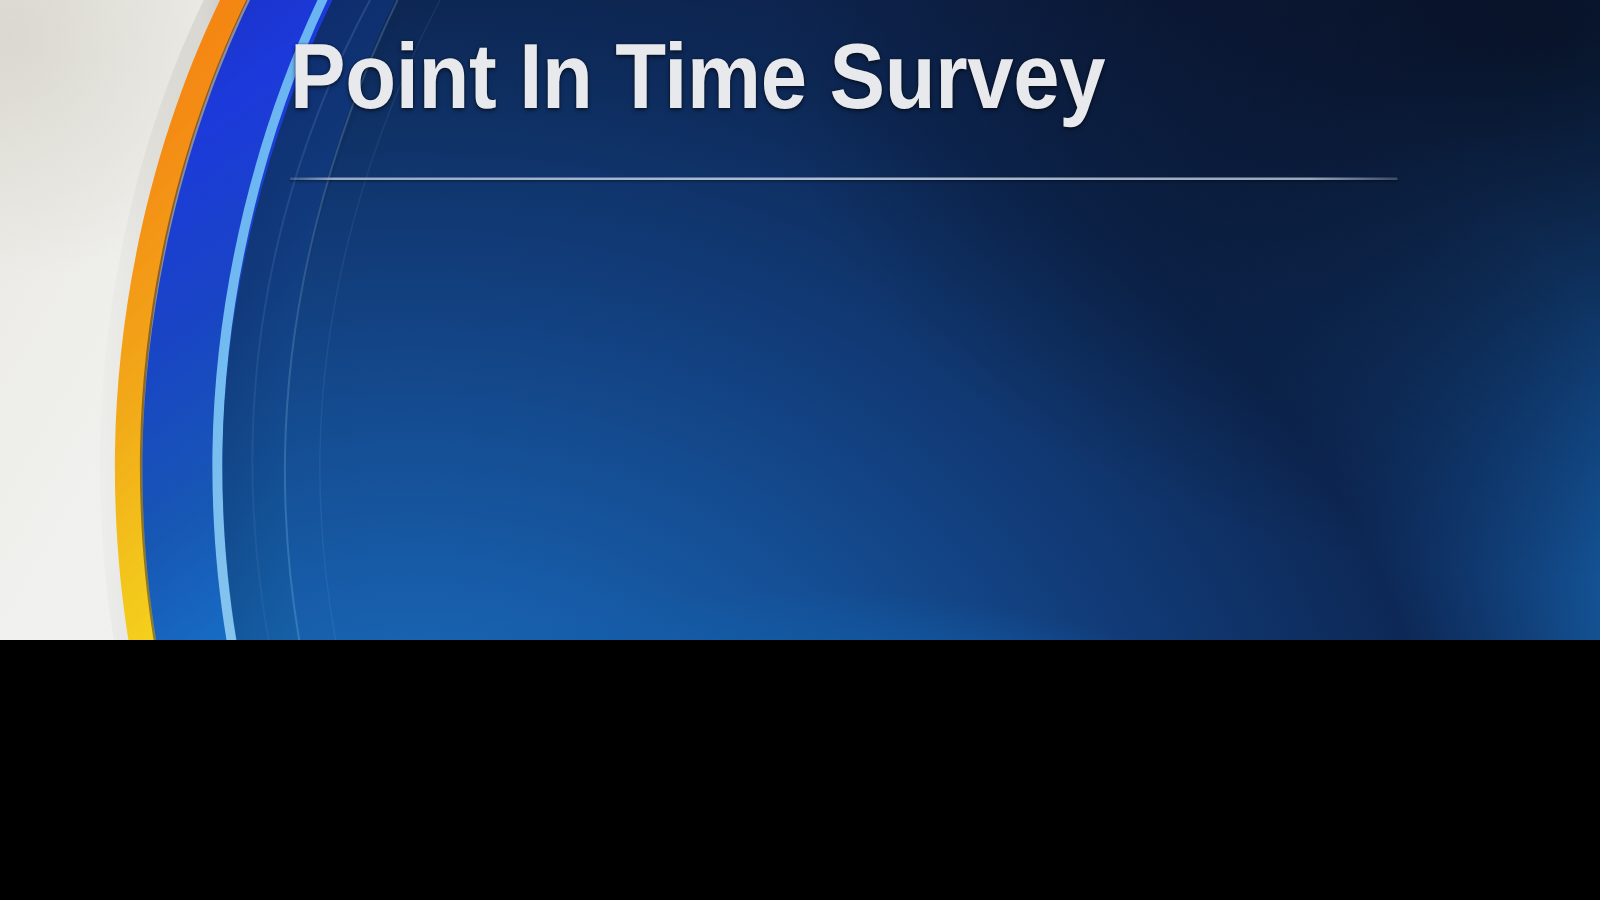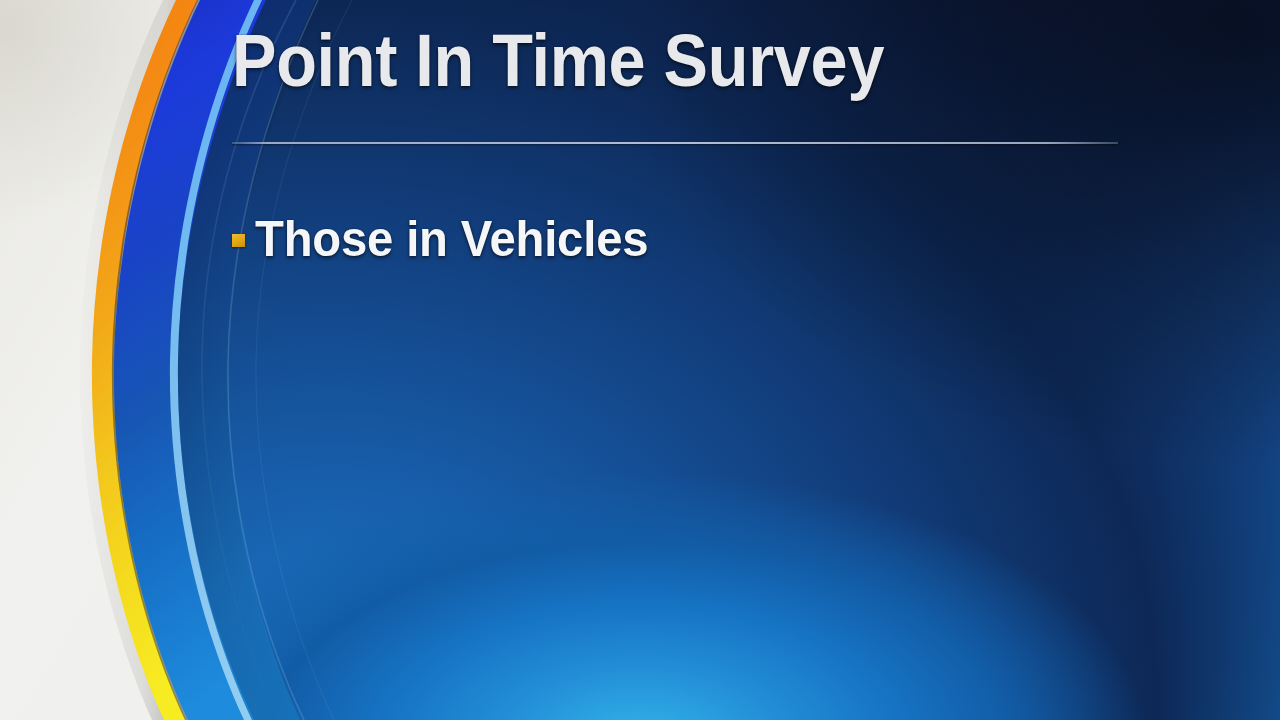"Point In Time Survey" #slide { height: 720px -> 512px }
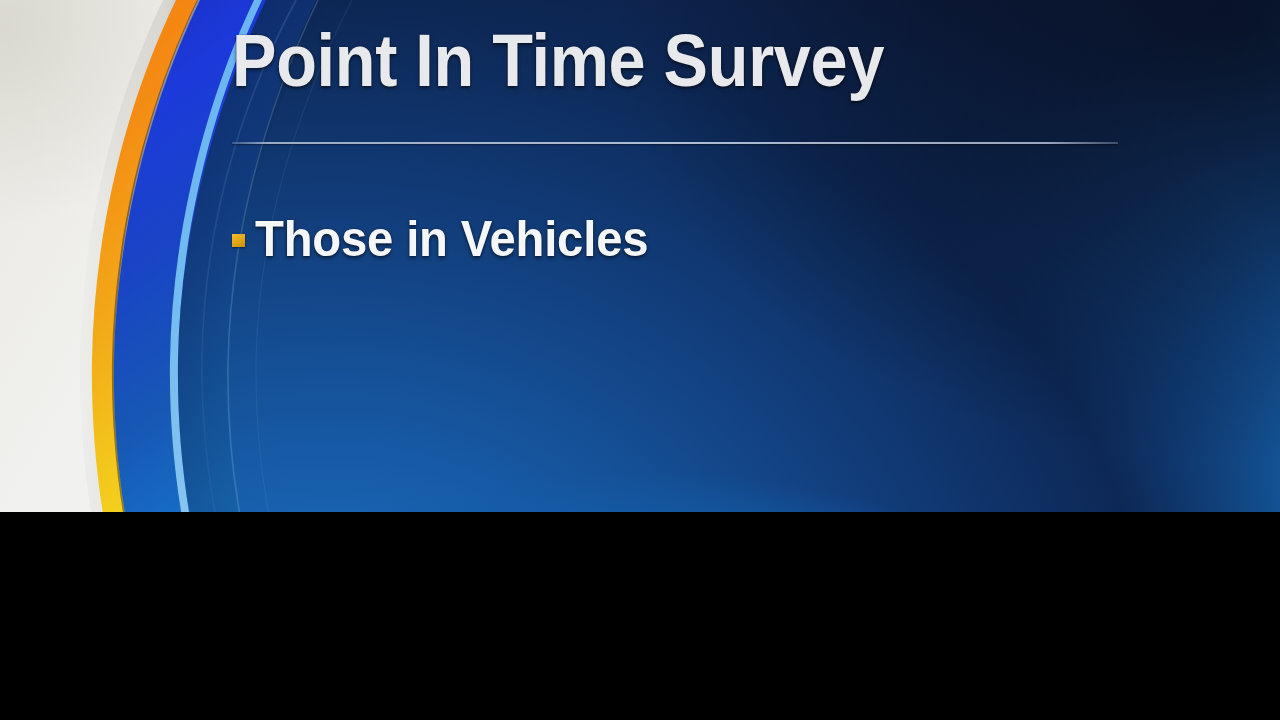"Those in Vehicles" li.bullet-item { html: <li> <span></span> <span>Those in Vehicles</span> </li> -> none }
